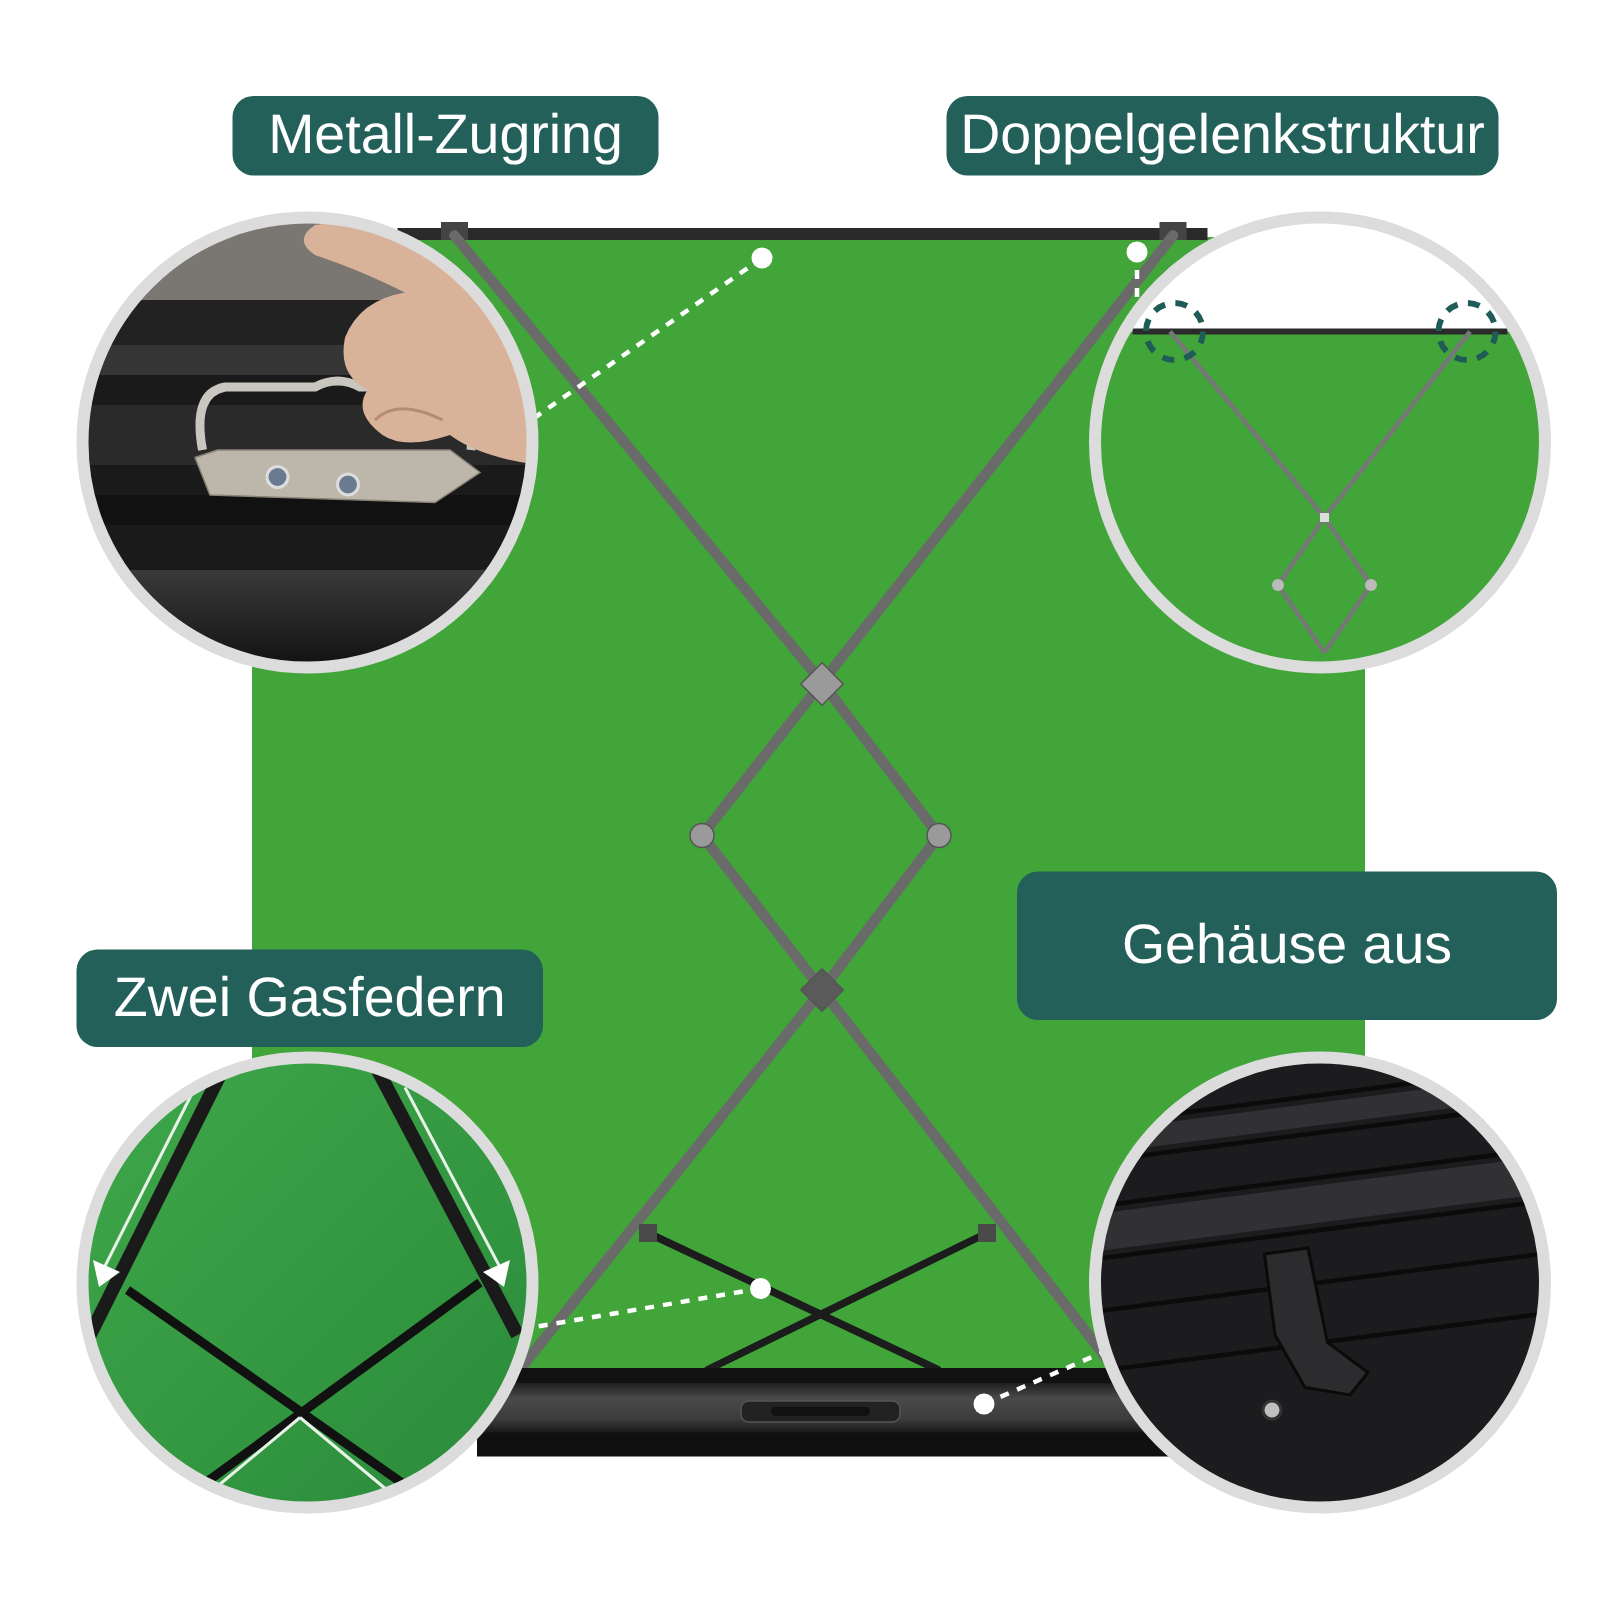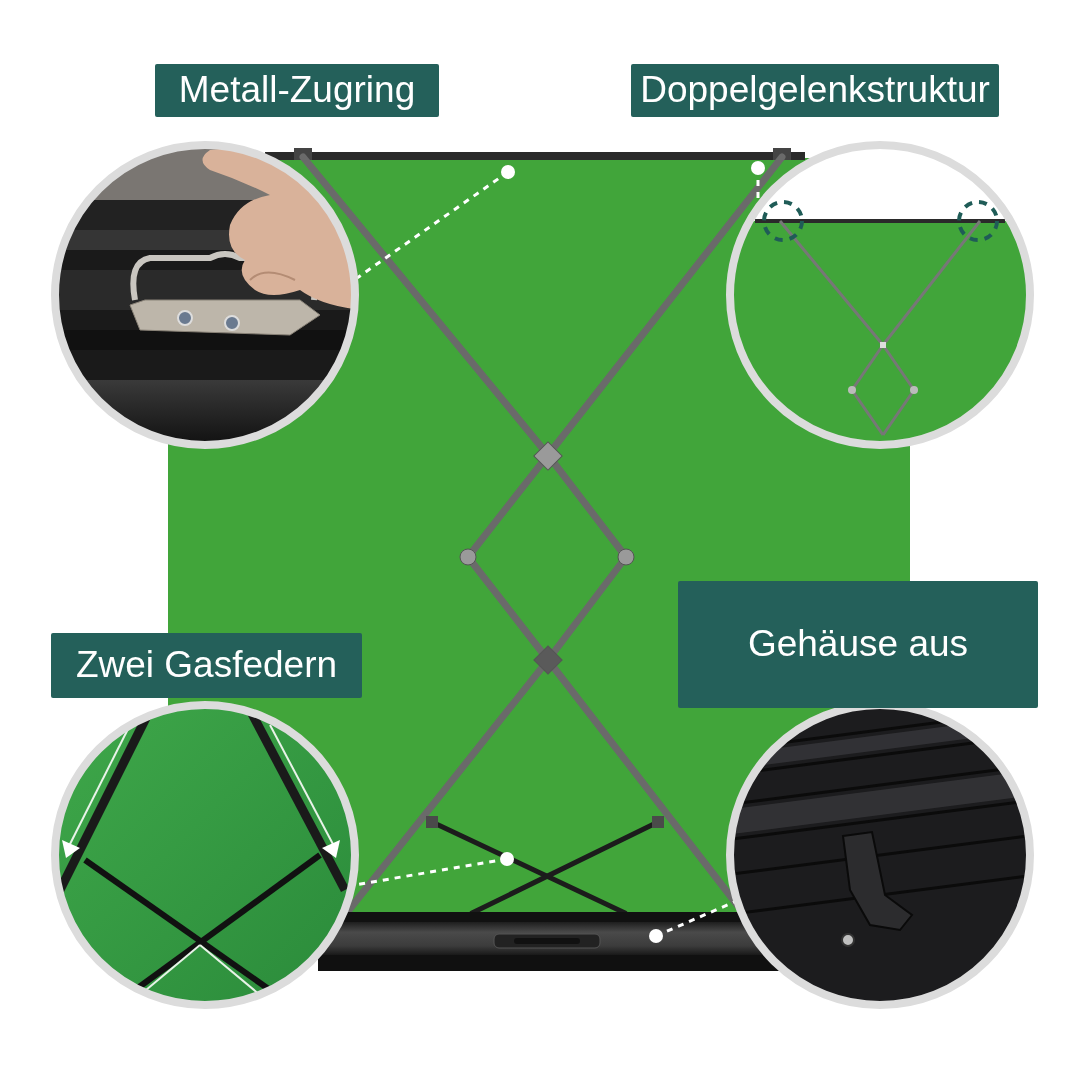"Metall-Zugring" .label { border-radius: 2px -> 14px }
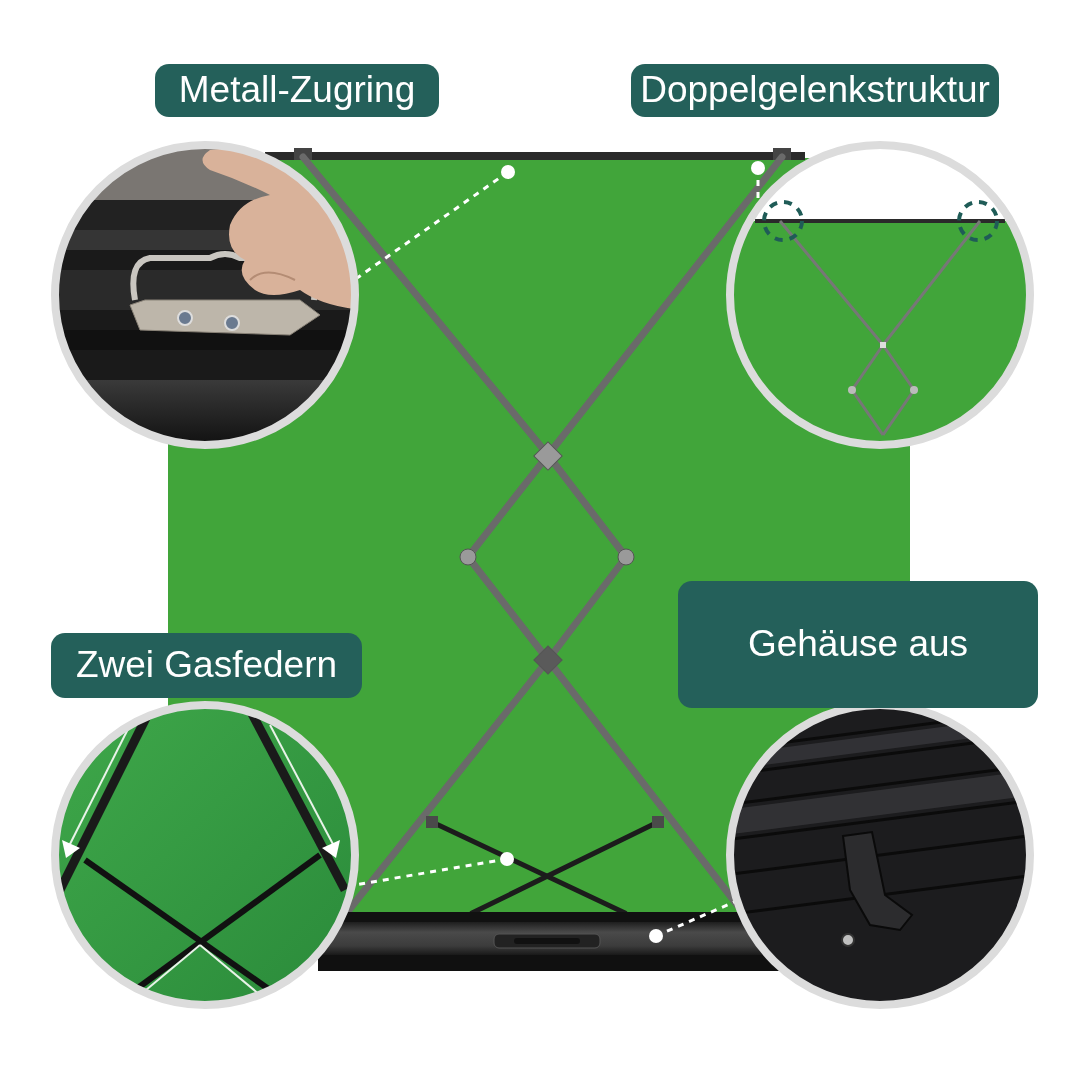"Gehäuse aus" div.label { height: 127px -> 99px }
